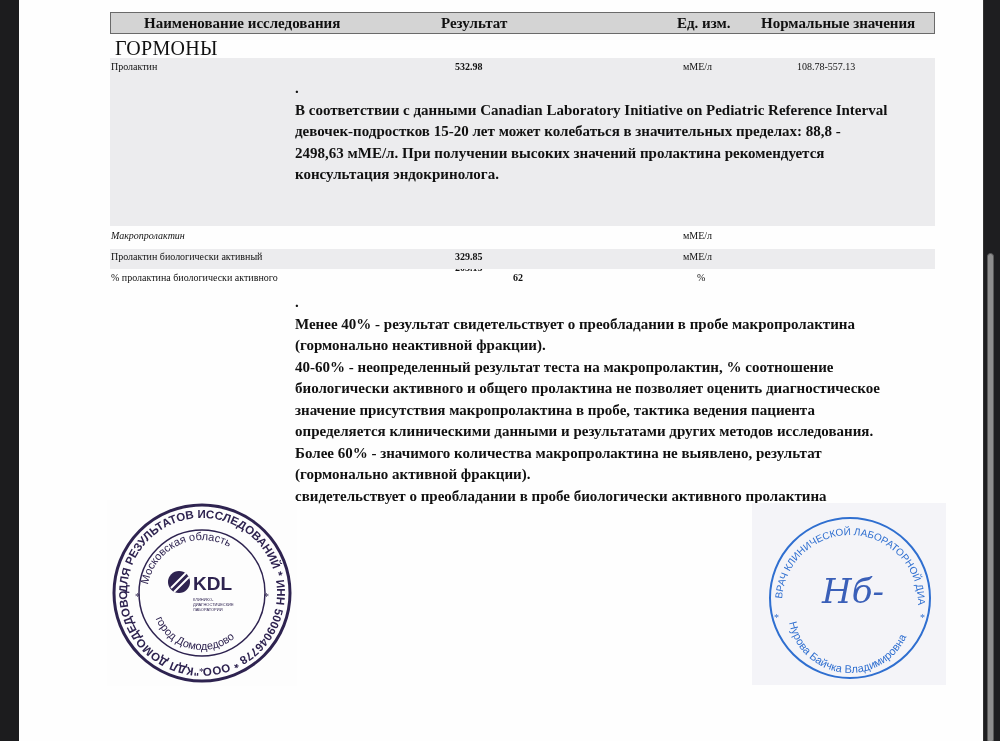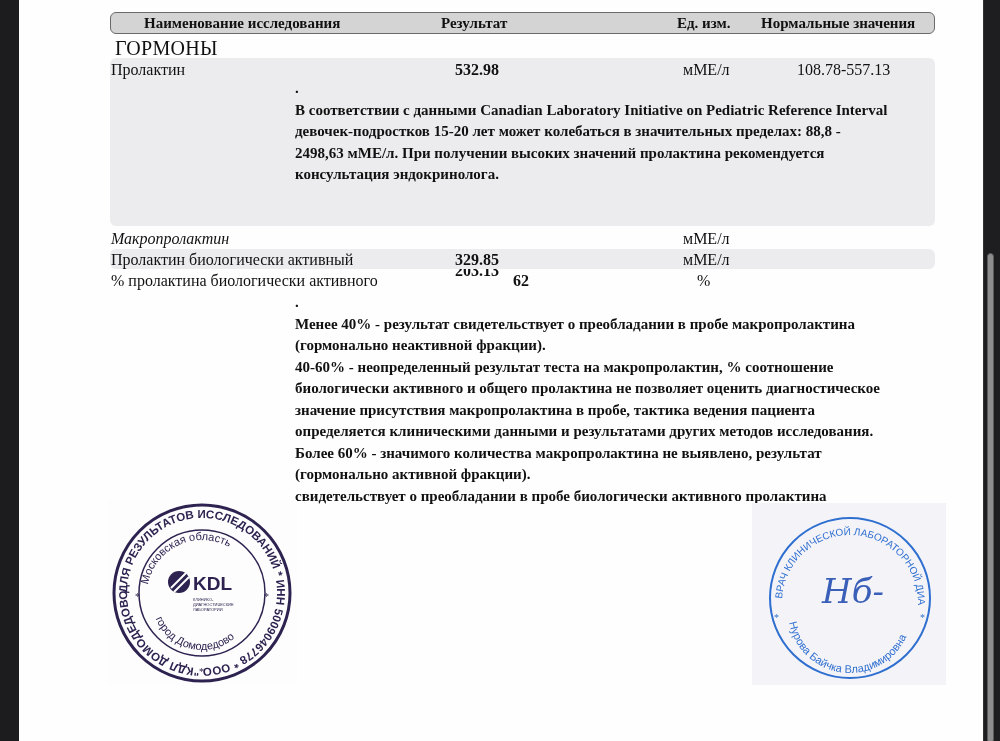"Наименование исследования" .abs { border-radius: 6px -> none }
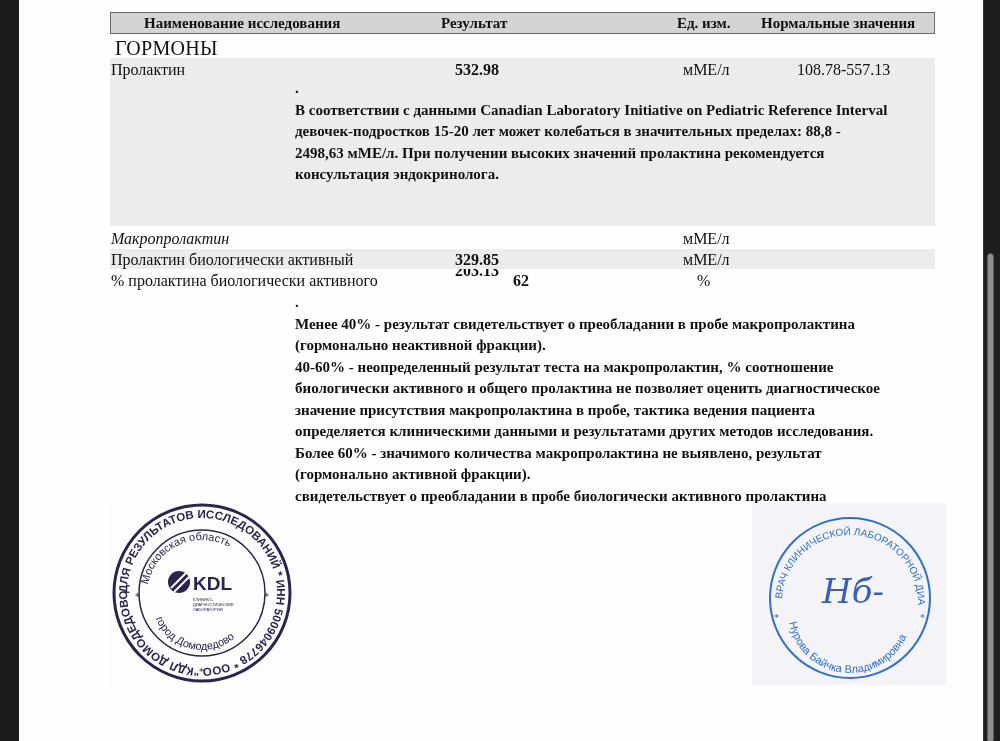"Пролактин" .row-text { font-size: 16px -> 10px }
